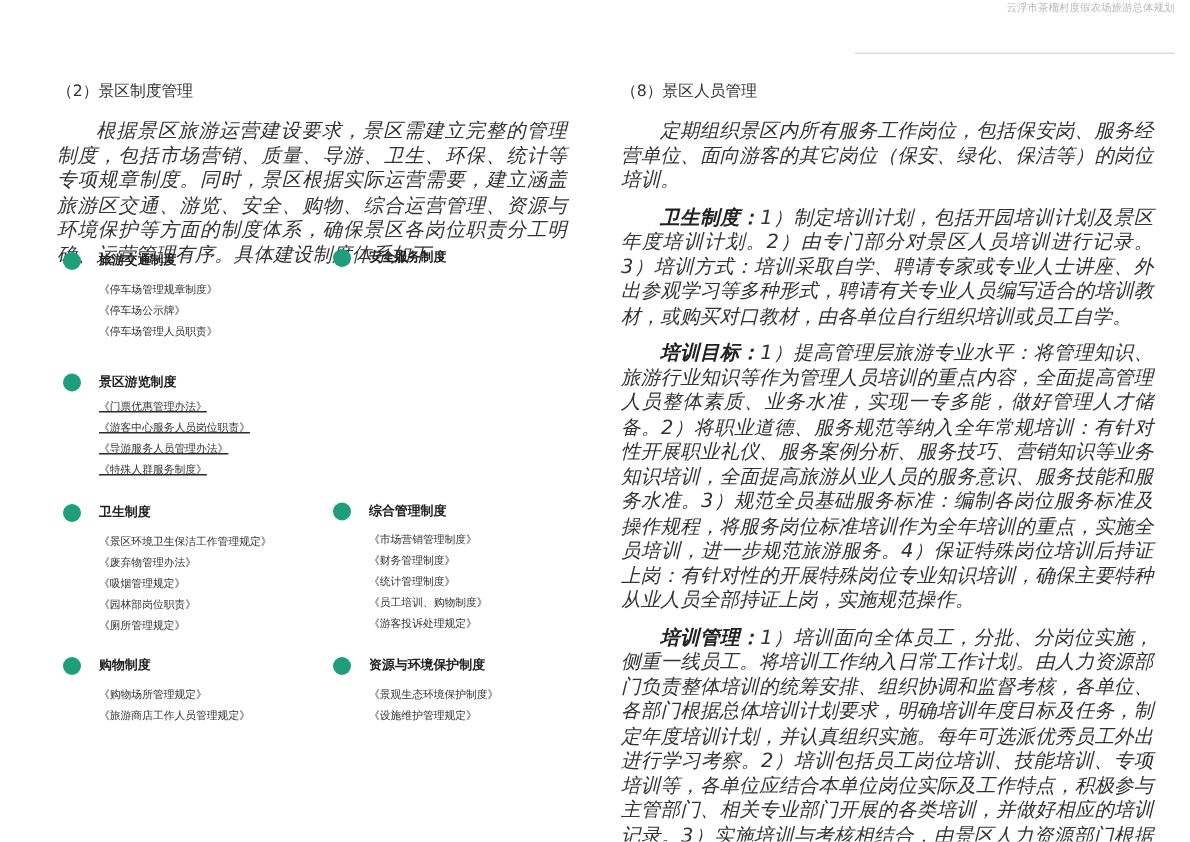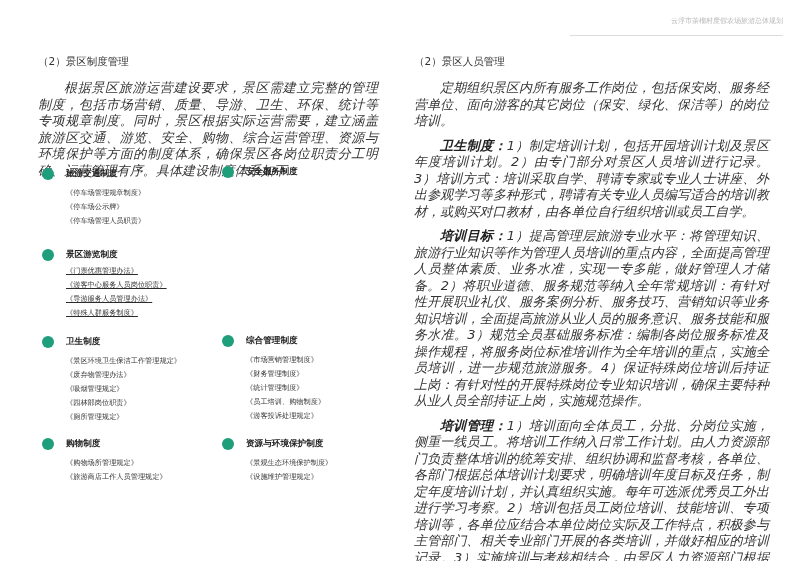"云浮市茶榴村度假农场旅游总体规划" .header { top: 16px -> 0 }
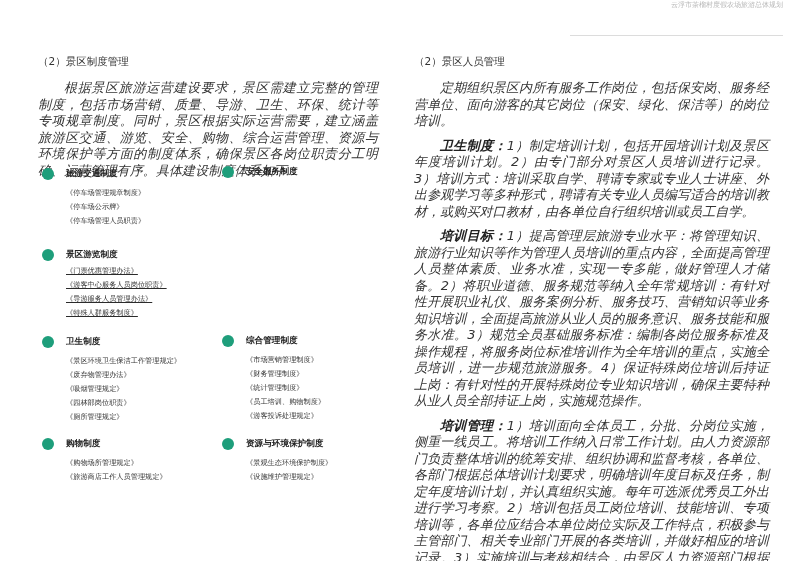"（2）景区人员管理" div.sec-title { text: 2 -> 8 }
